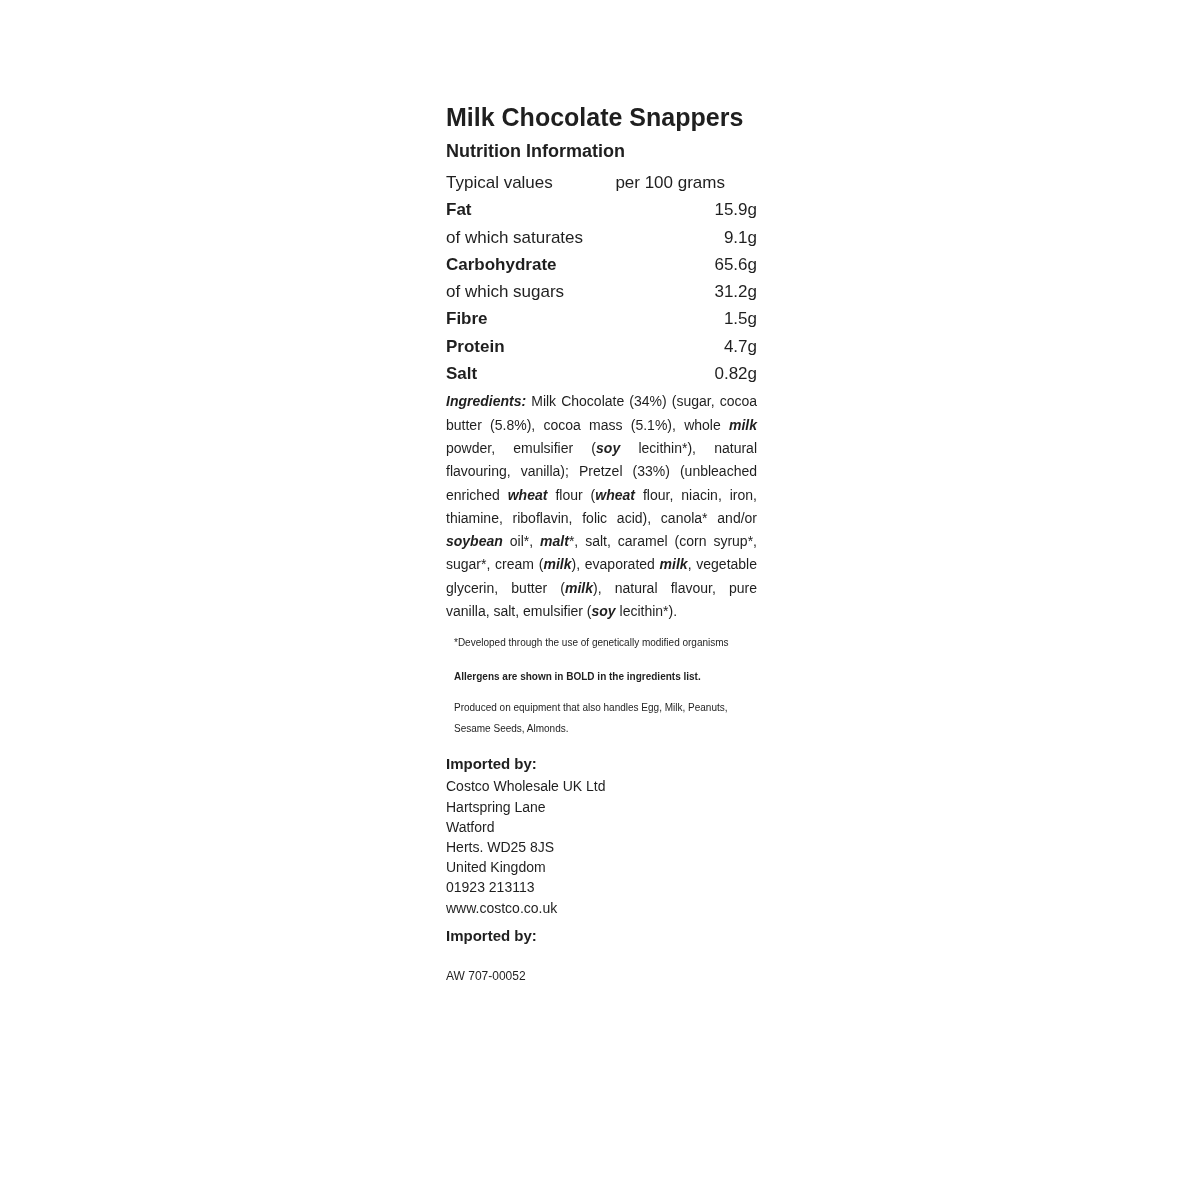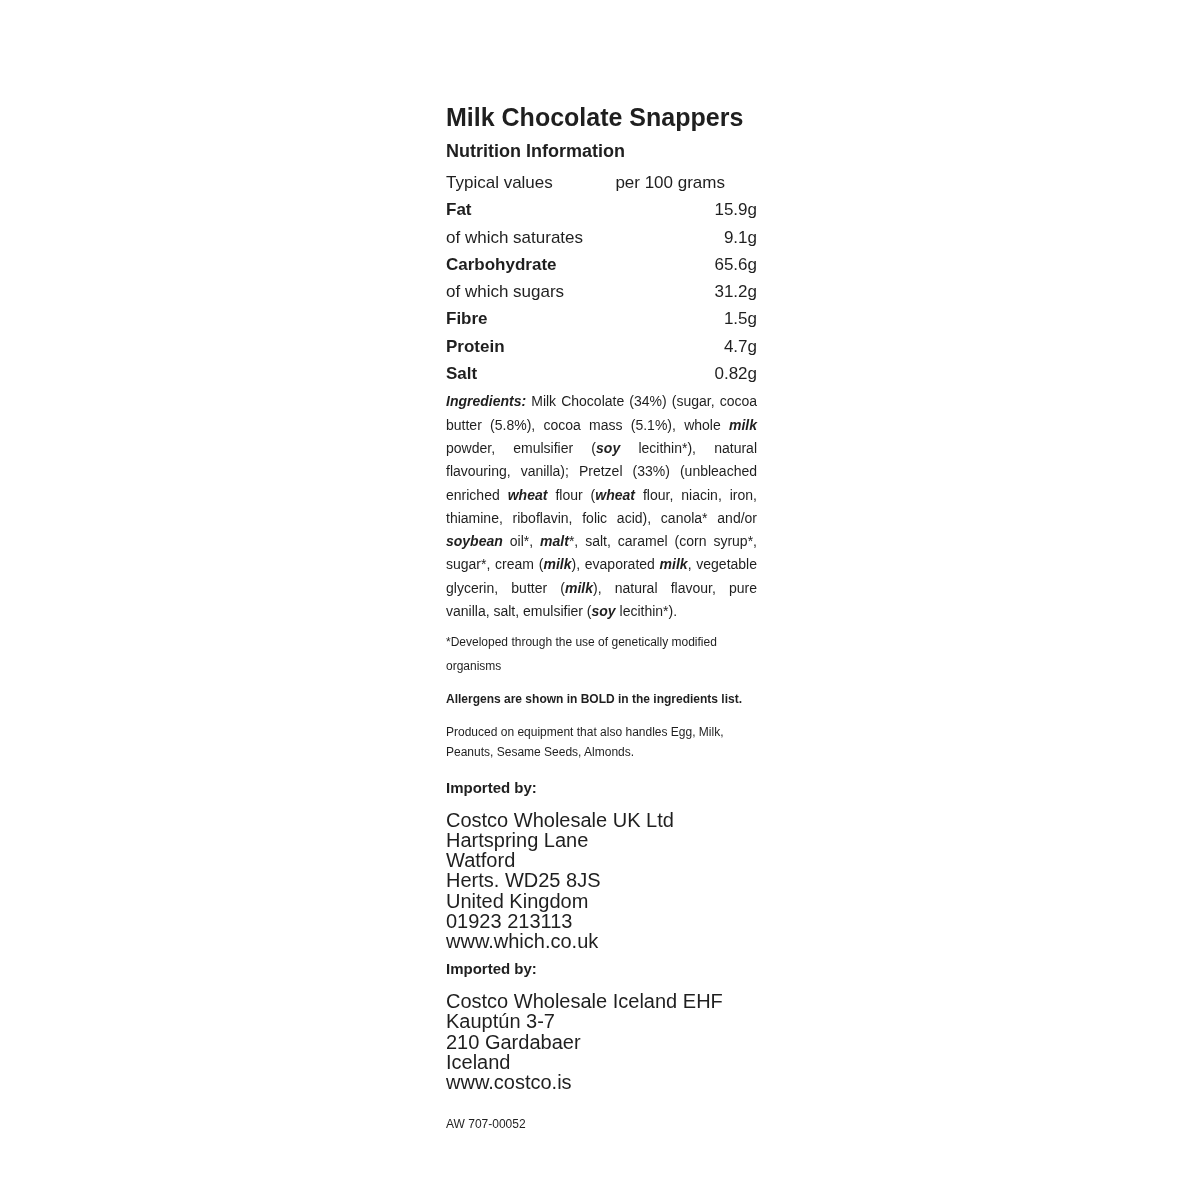"*Developed through the use of" p.note { font-size: 12px -> 10px; margin-left: none -> 8px }
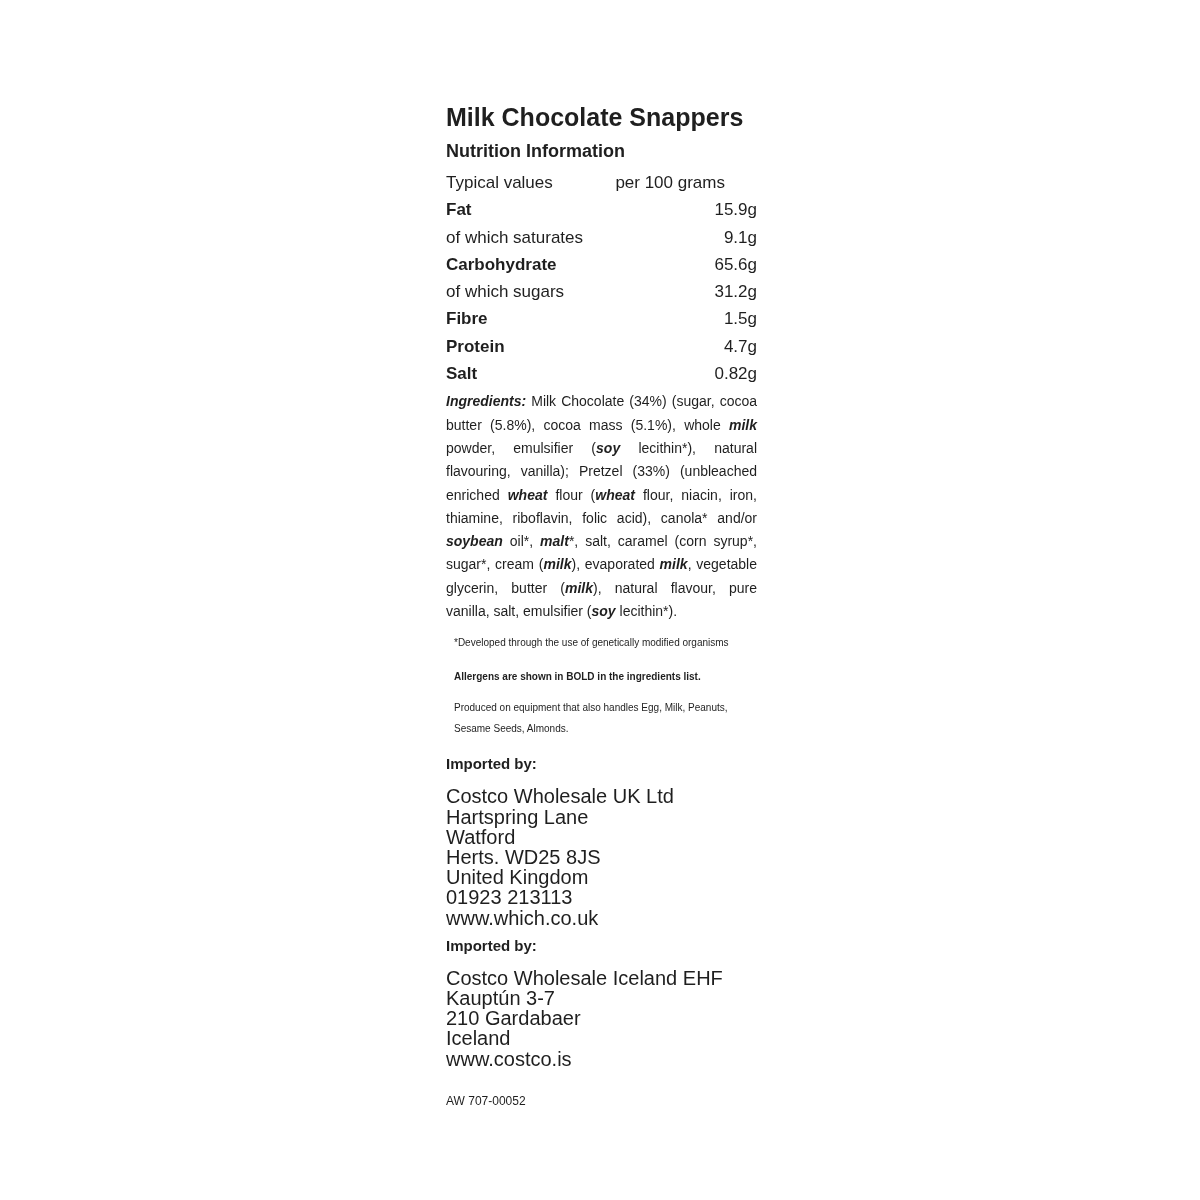"Costco Wholesale UK Ltd" .addr { font-size: 20px -> 14px; margin-top: 14px -> 4px }
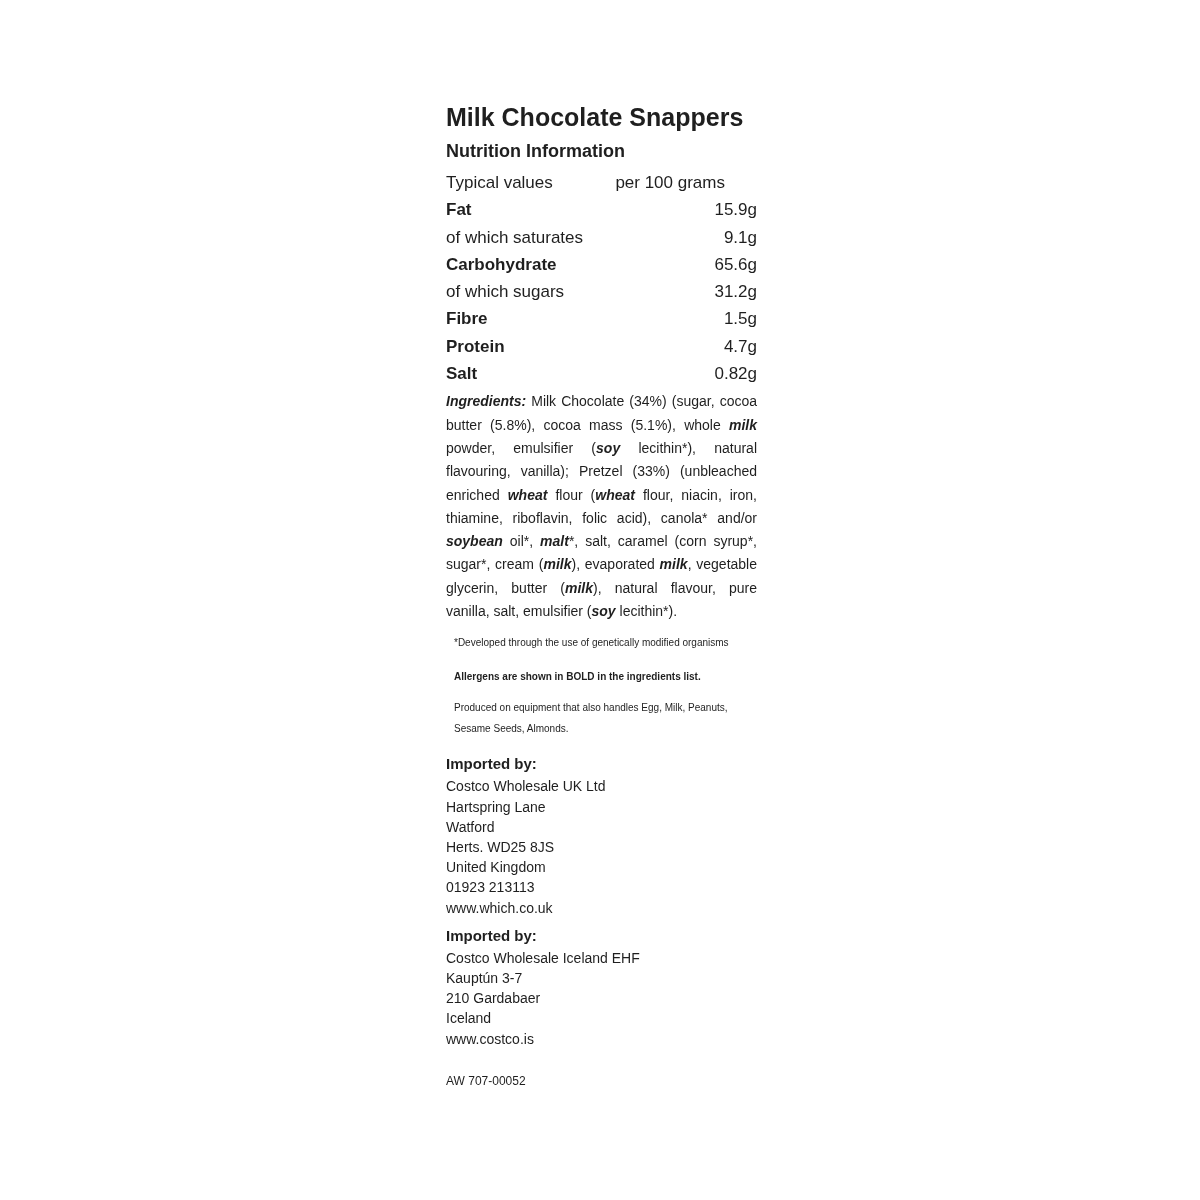"www.which.co.uk" div { text: www.which.co.uk -> www.costco.co.uk }
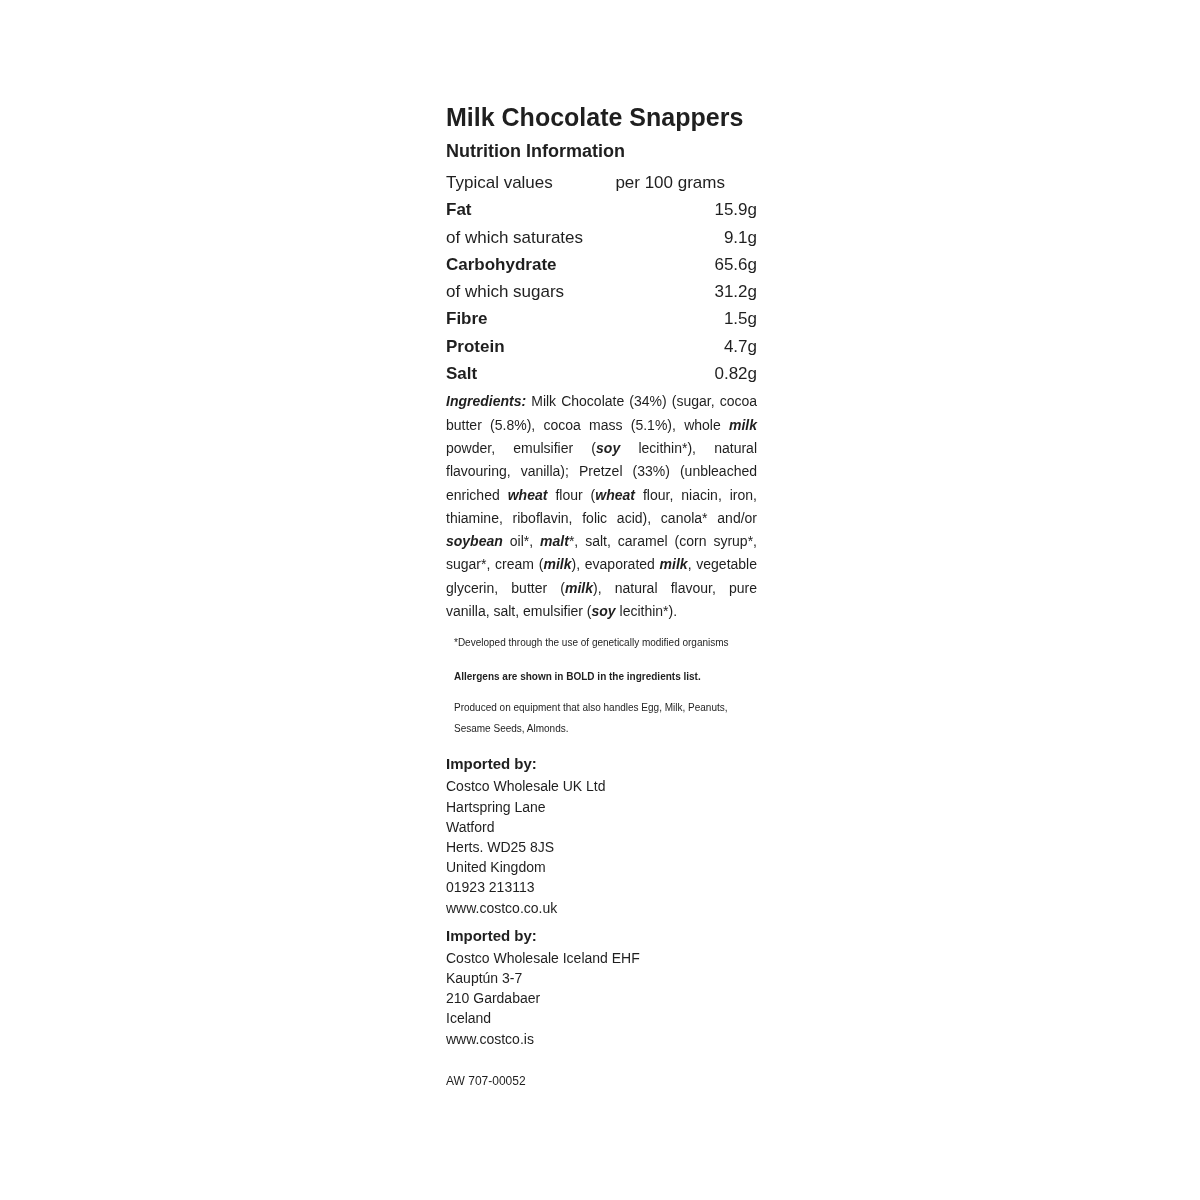"Costco Wholesale Iceland EHF" div.addr { html: <div> <div>Costco Wholesale Iceland EHF</div> <div>Kauptún 3-7</div> <div>210 Gardabaer</div> <div>Iceland</div> <div>www.costco.is</div> </div> -> none }
